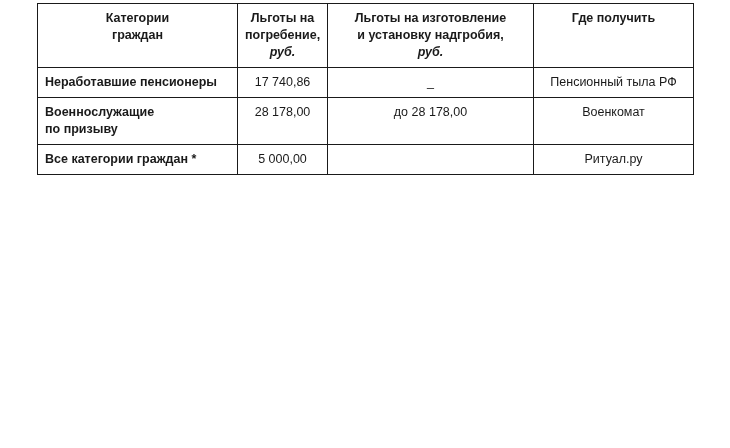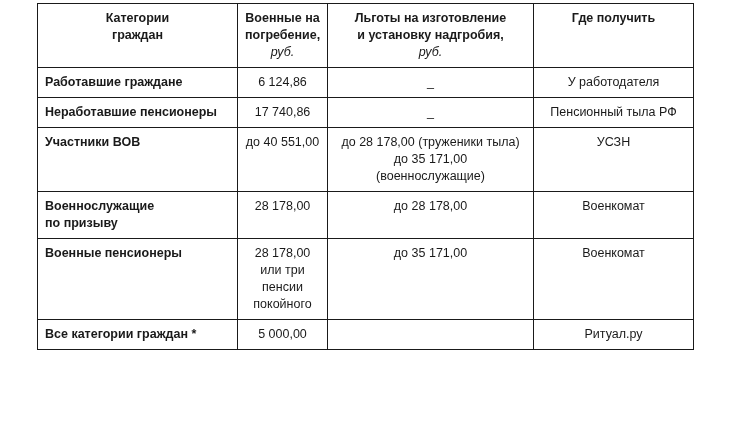"Военные на" span.line { text: Военные -> Льготы }
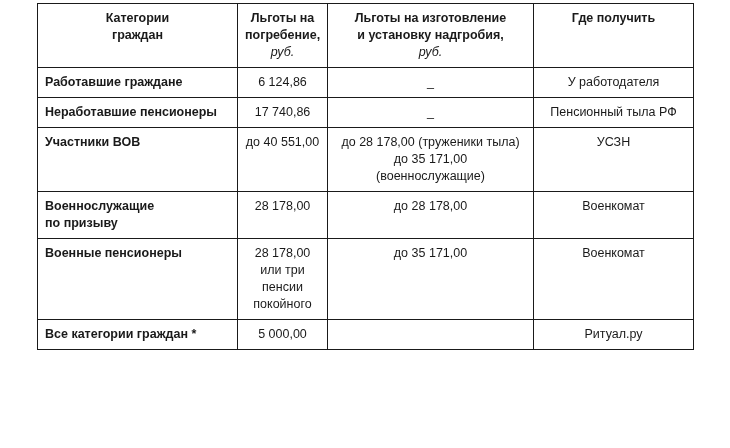"руб." table.benefits th .unit { font-weight: normal -> bold }
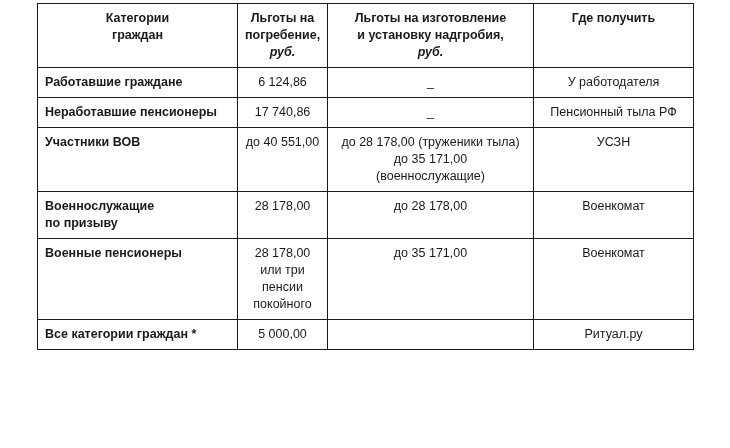"Работавшие граждане" tr.h1 { html: <tr> <td> <span>Работавшие граждане</span> </td> <td> <span>6 124,86</span> </td> <td> <span>_</span> </td> <td> <span>У работодателя</span> </td> </tr> -> none }
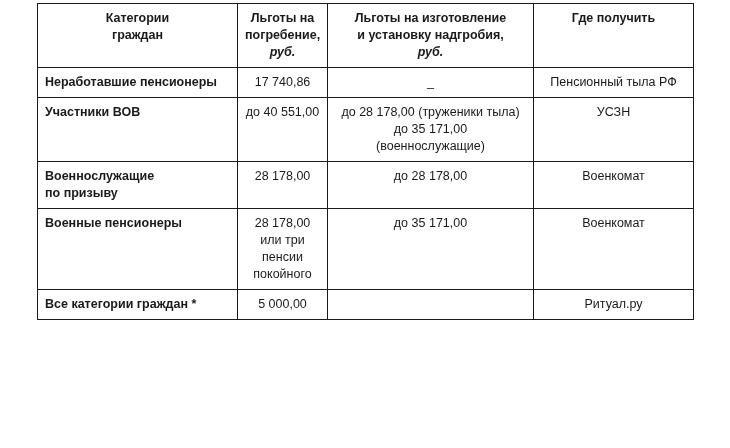"Участники ВОВ" tr.h2 { html: <tr> <td> <span>Участники ВОВ</span> </td> <td> <span>до 40 551,00</span> </td> <td> <span>до 28 178,00 (труженики тыла)</span> <span>до 35 171,00</span> <span>(военнослужащие)</span> </td> <td> <span>УСЗН</span> </td> </tr> -> none }
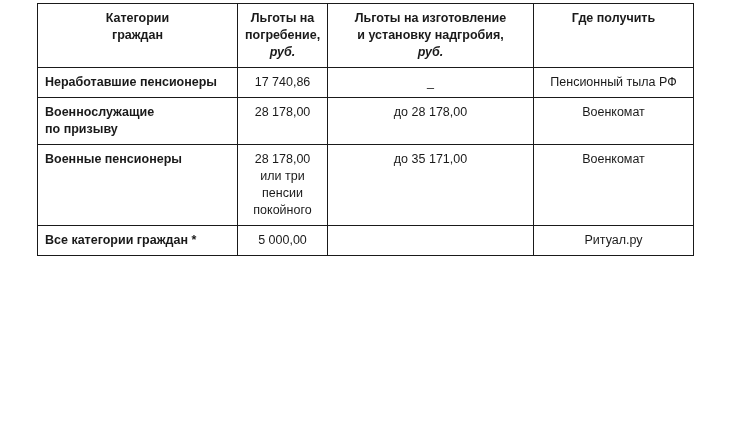"Военные пенсионеры" tr.h4 { html: <tr> <td> <span>Военные пенсионеры</span> </td> <td> <span>28 178,00</span> <span>или три</span> <span>пенсии</span> <span>покойного</span> </td> <td> <span>до 35 171,00</span> </td> <td> <span>Военкомат</span> </td> </tr> -> none }
